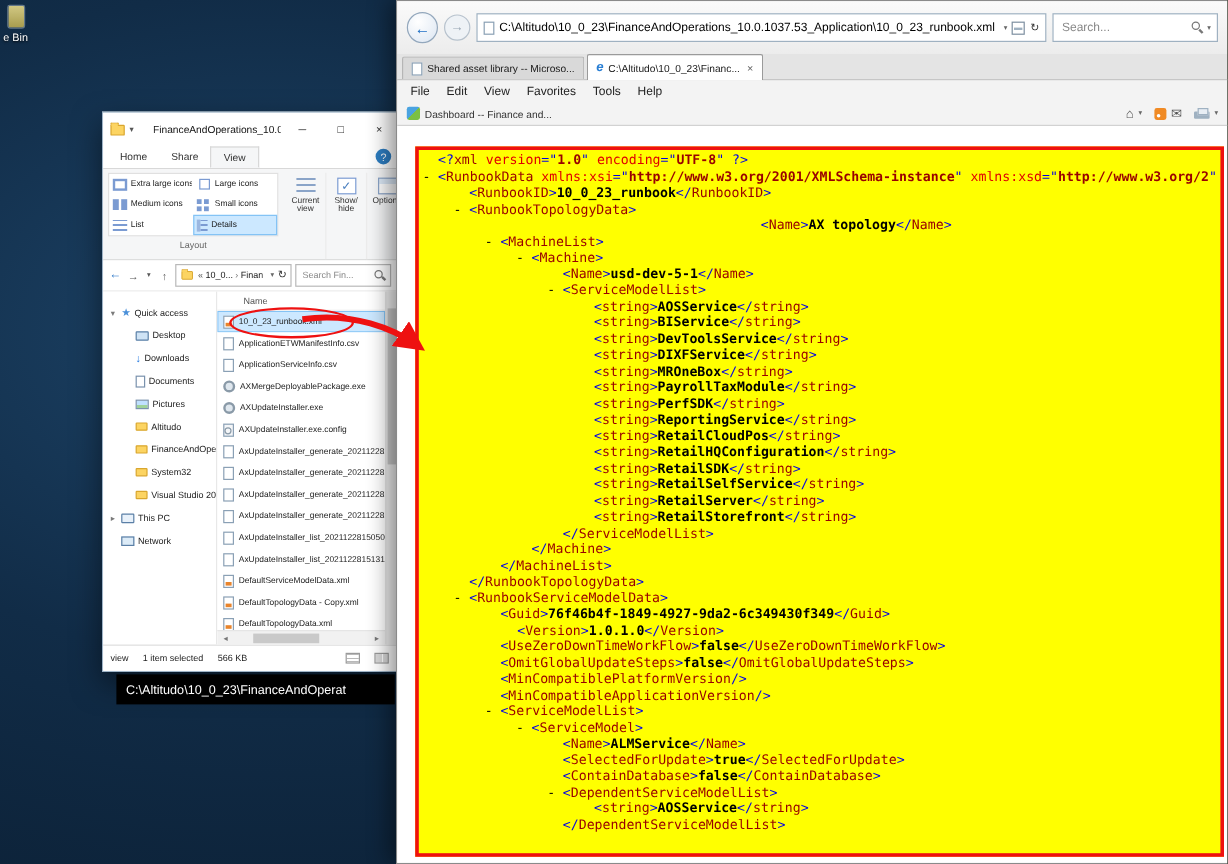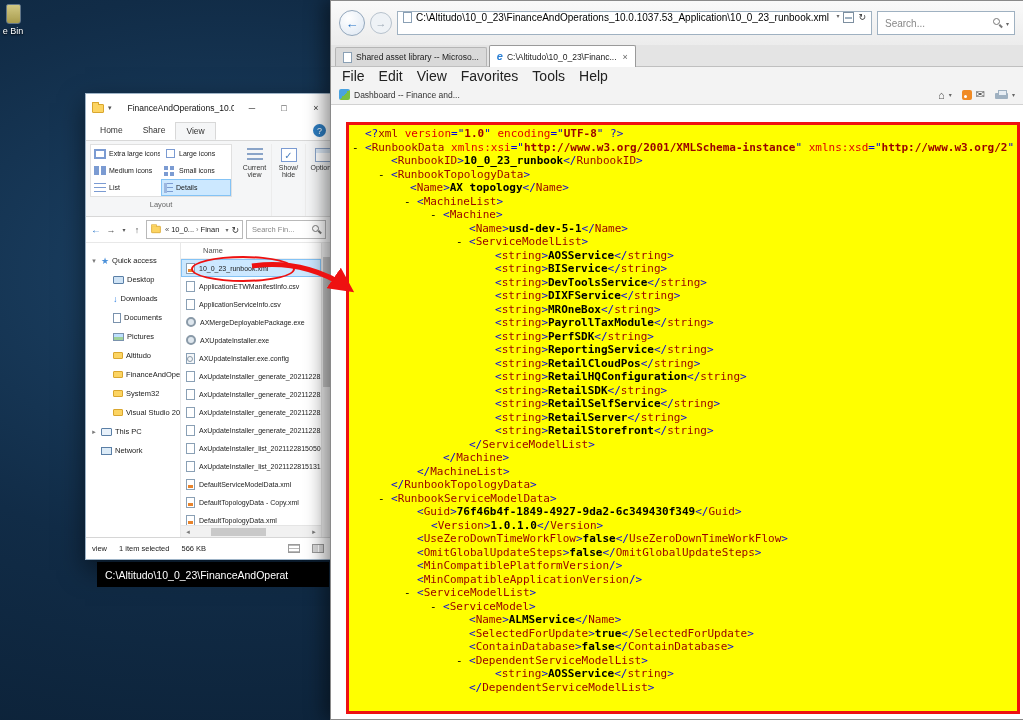"C:\Altitudo\10_0_23\FinanceAndOperations" .ie-addr { align-items: none -> center }
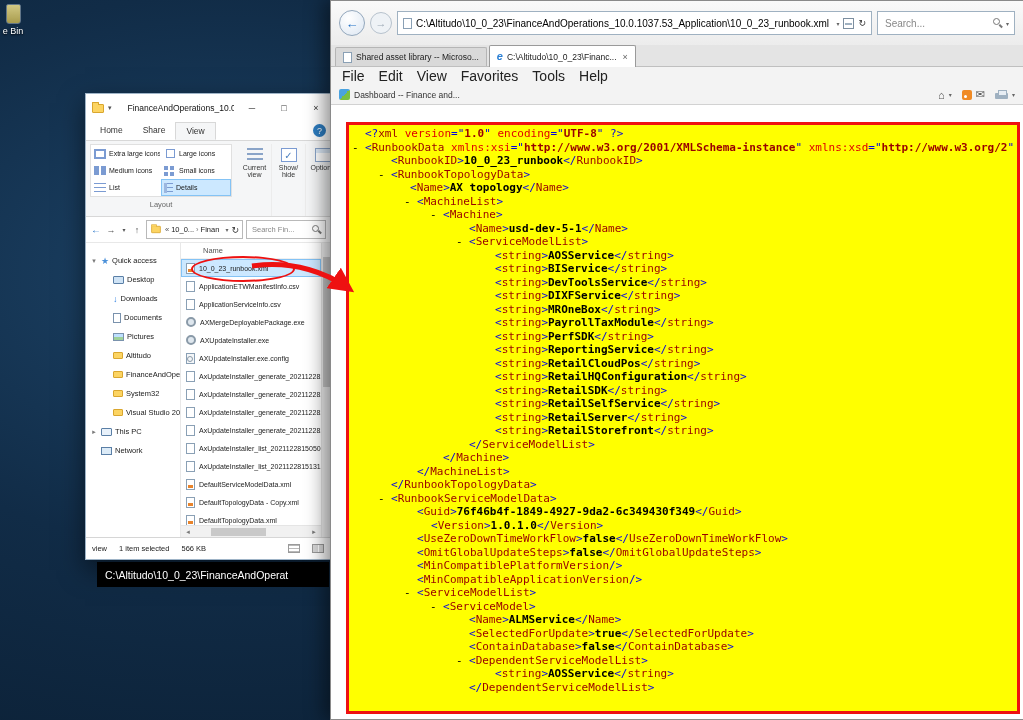"File" .ie-menubar { font-size: 14px -> 10px }
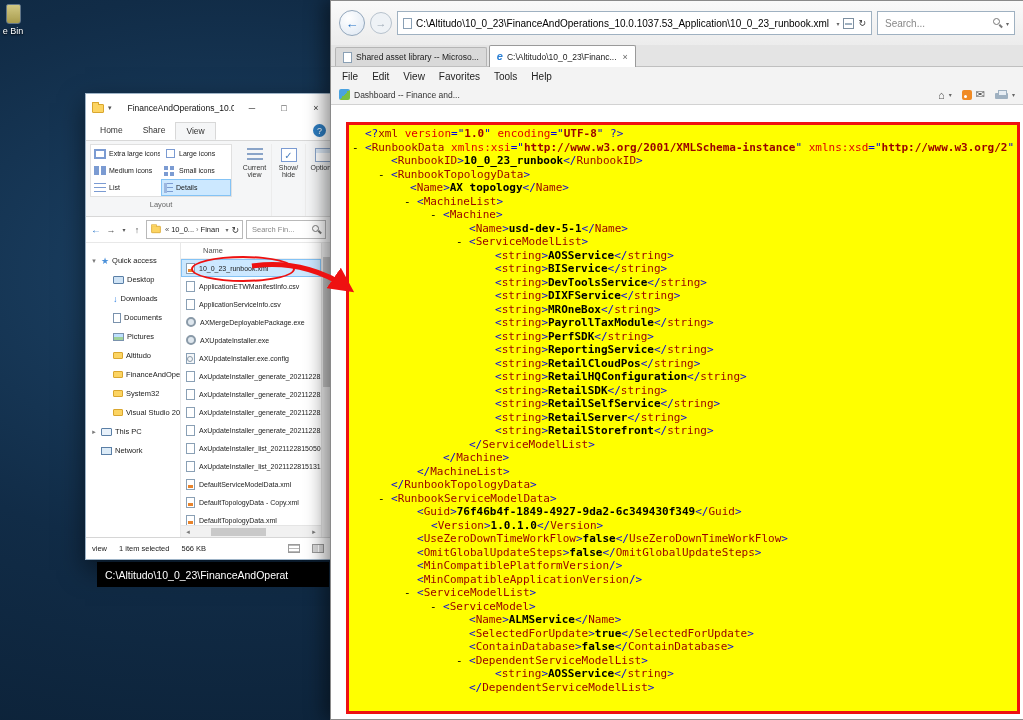"<Name>AX topology</Name>" div.xline { text-align: none -> center }
